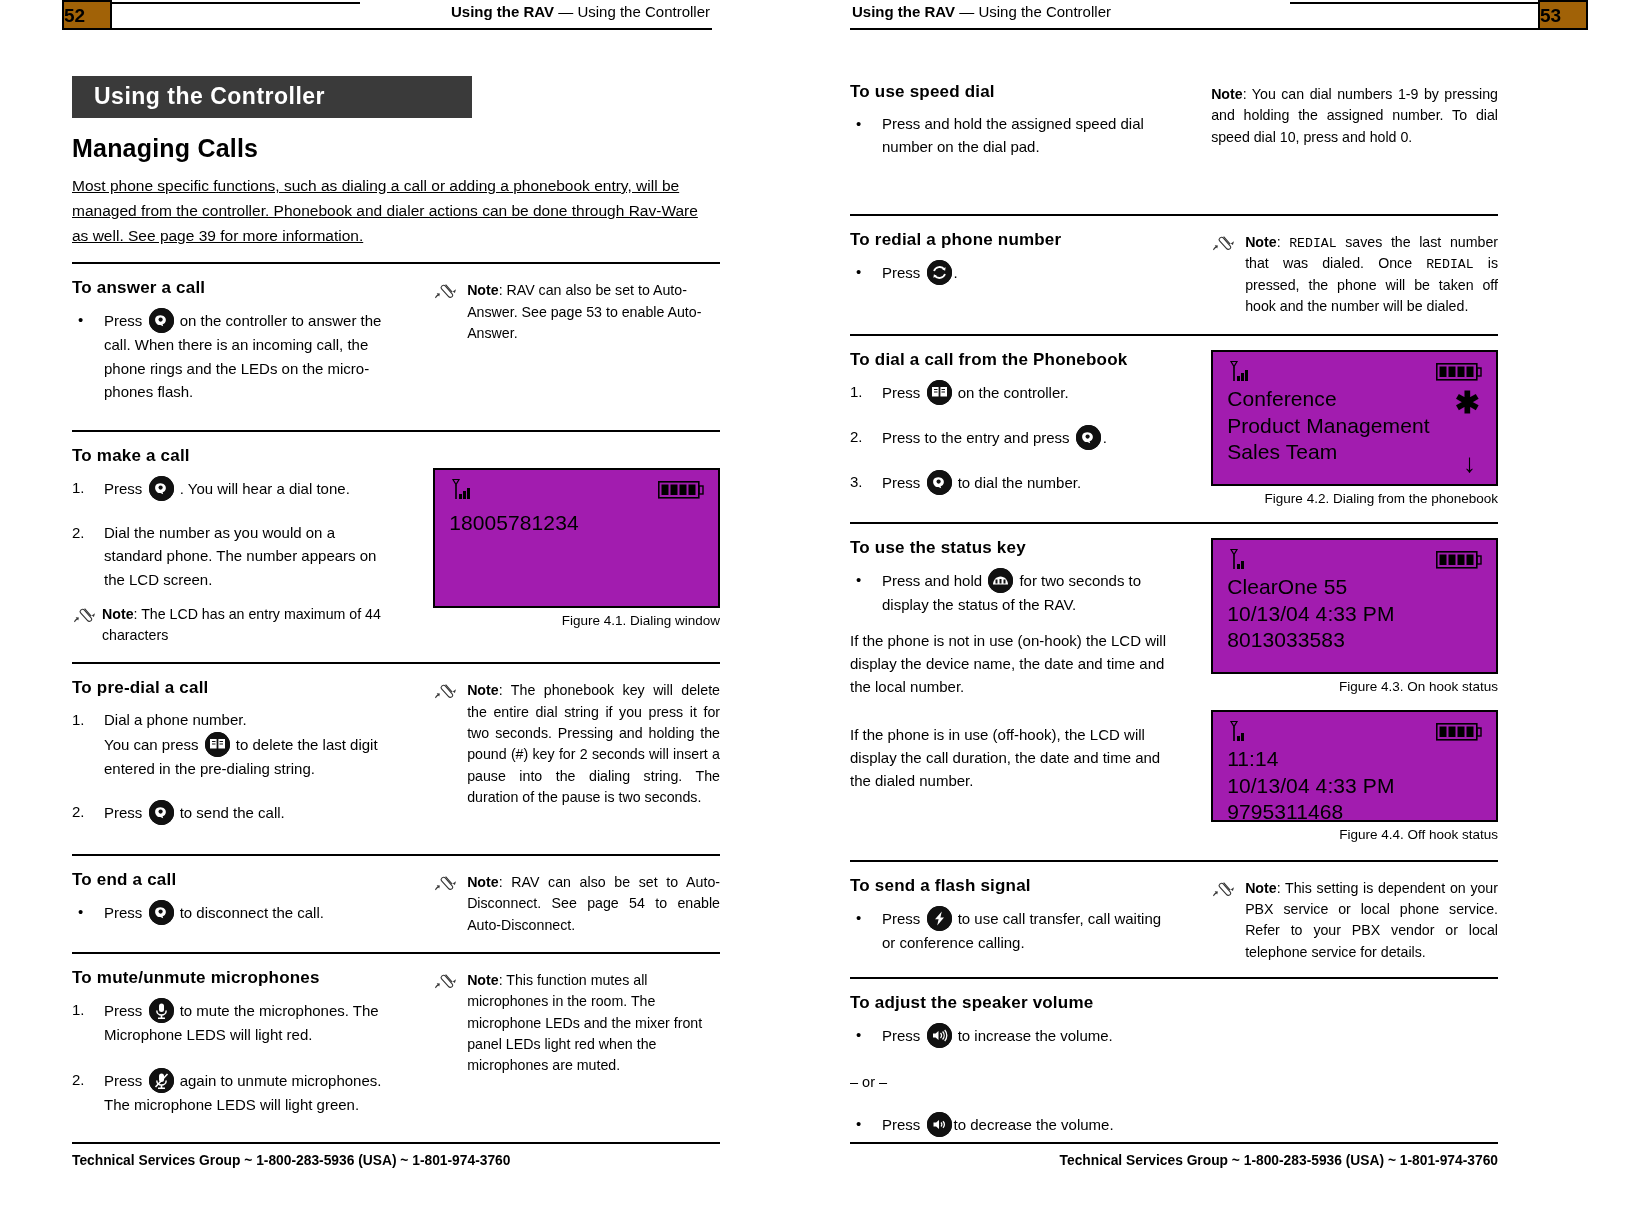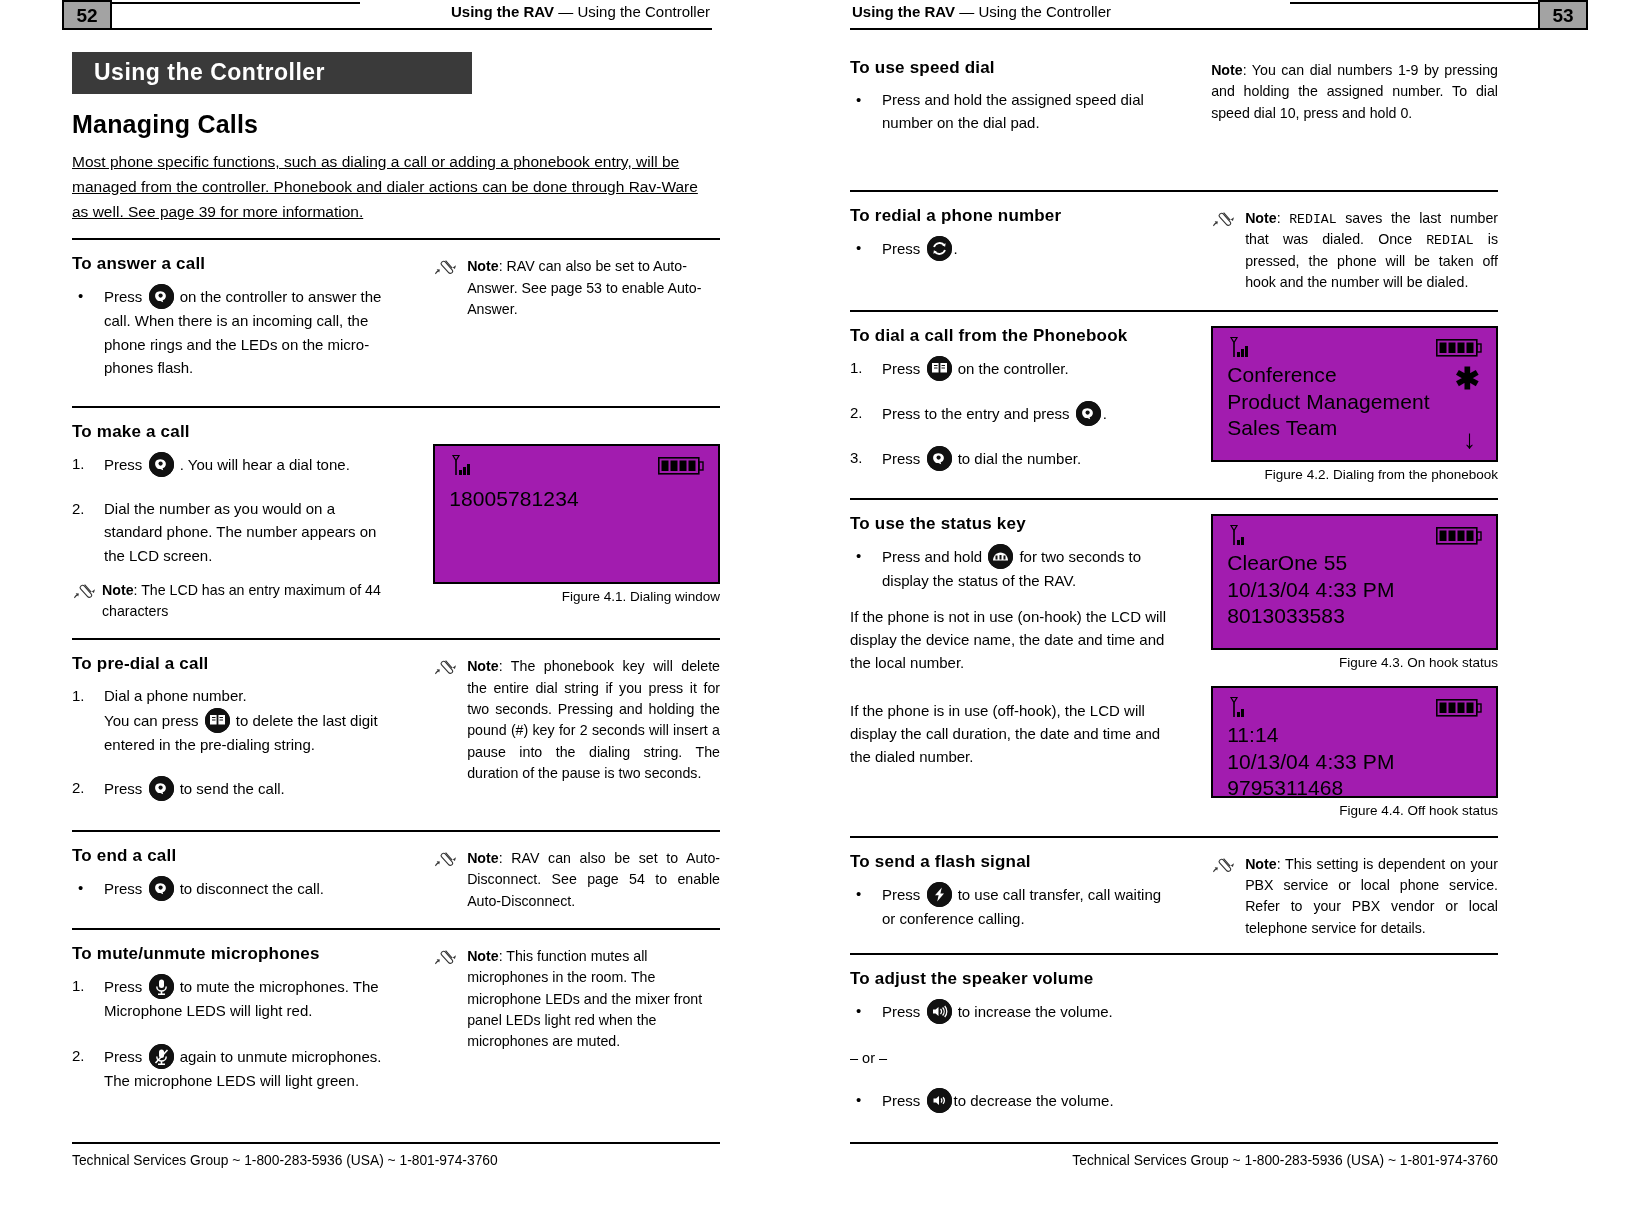"52" .head .pagenum { background: #a3a3a3 -> #a16207; text-align: center -> left }
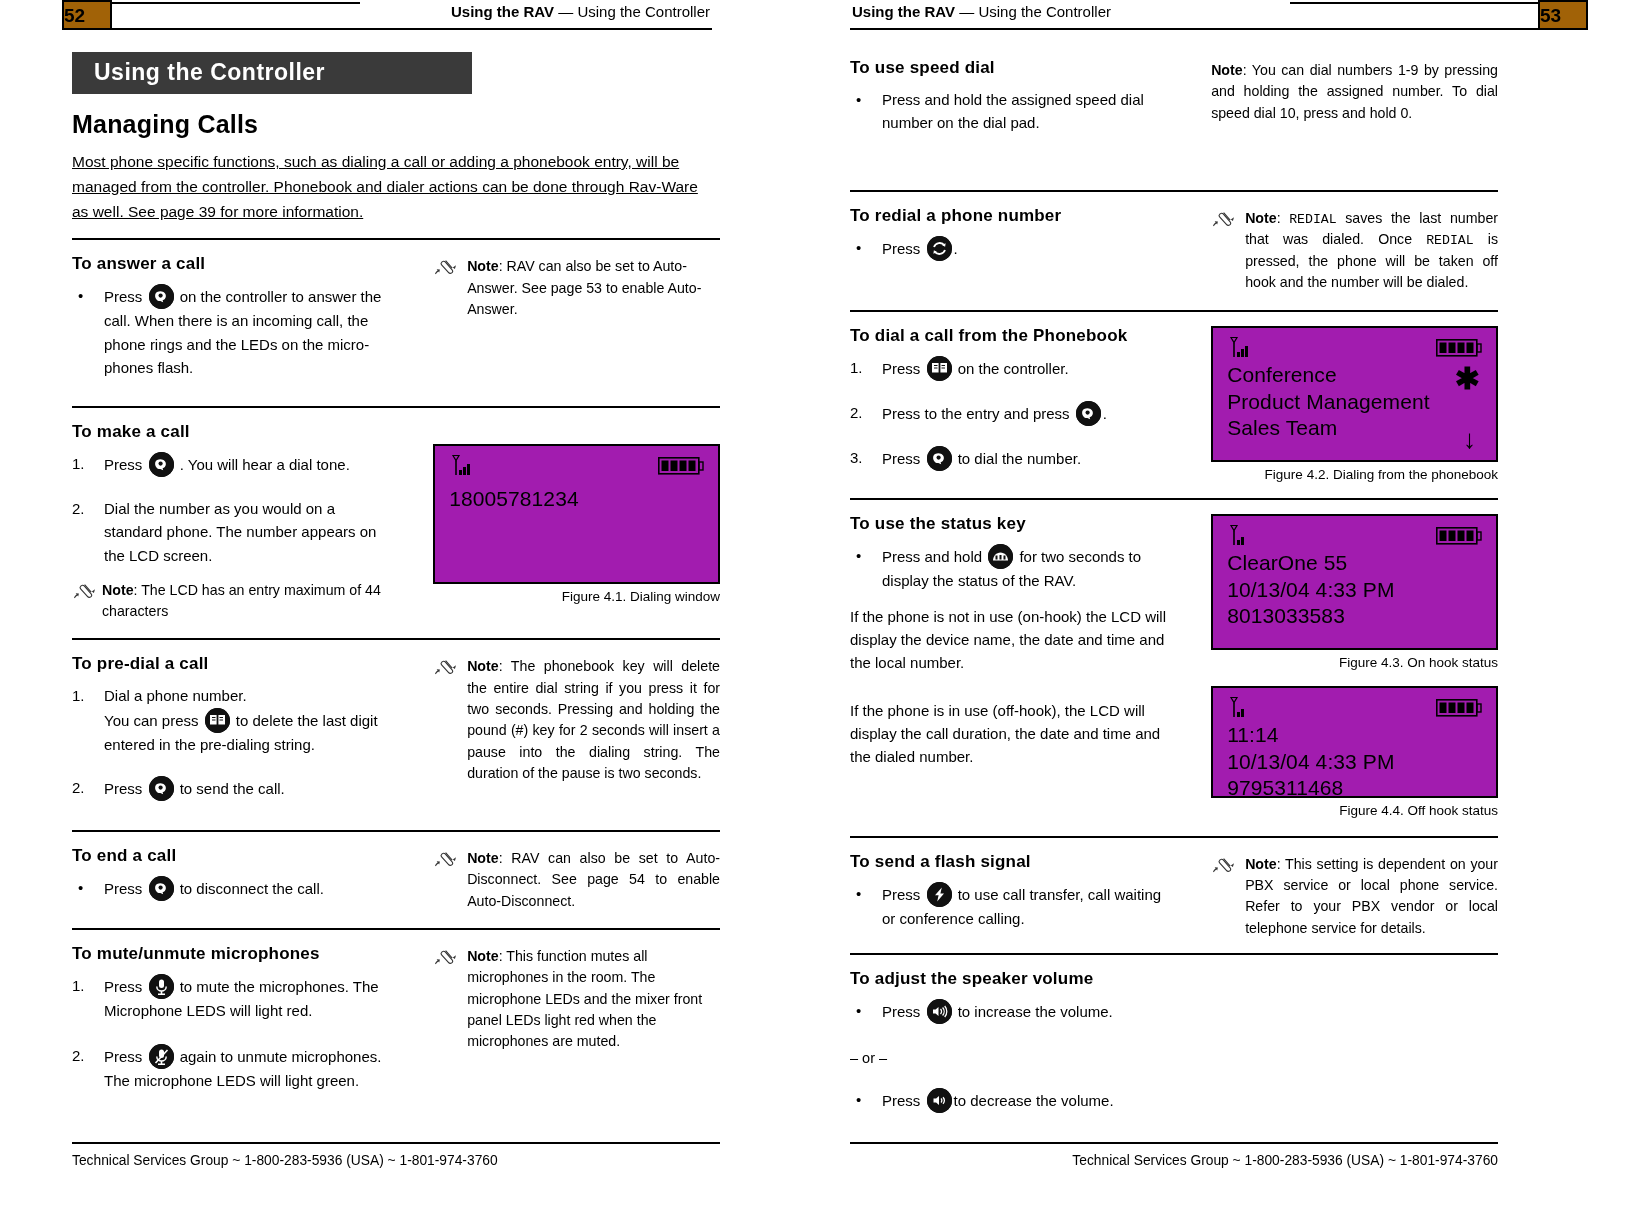"Using the Controller" .body { top: 36px -> 60px }
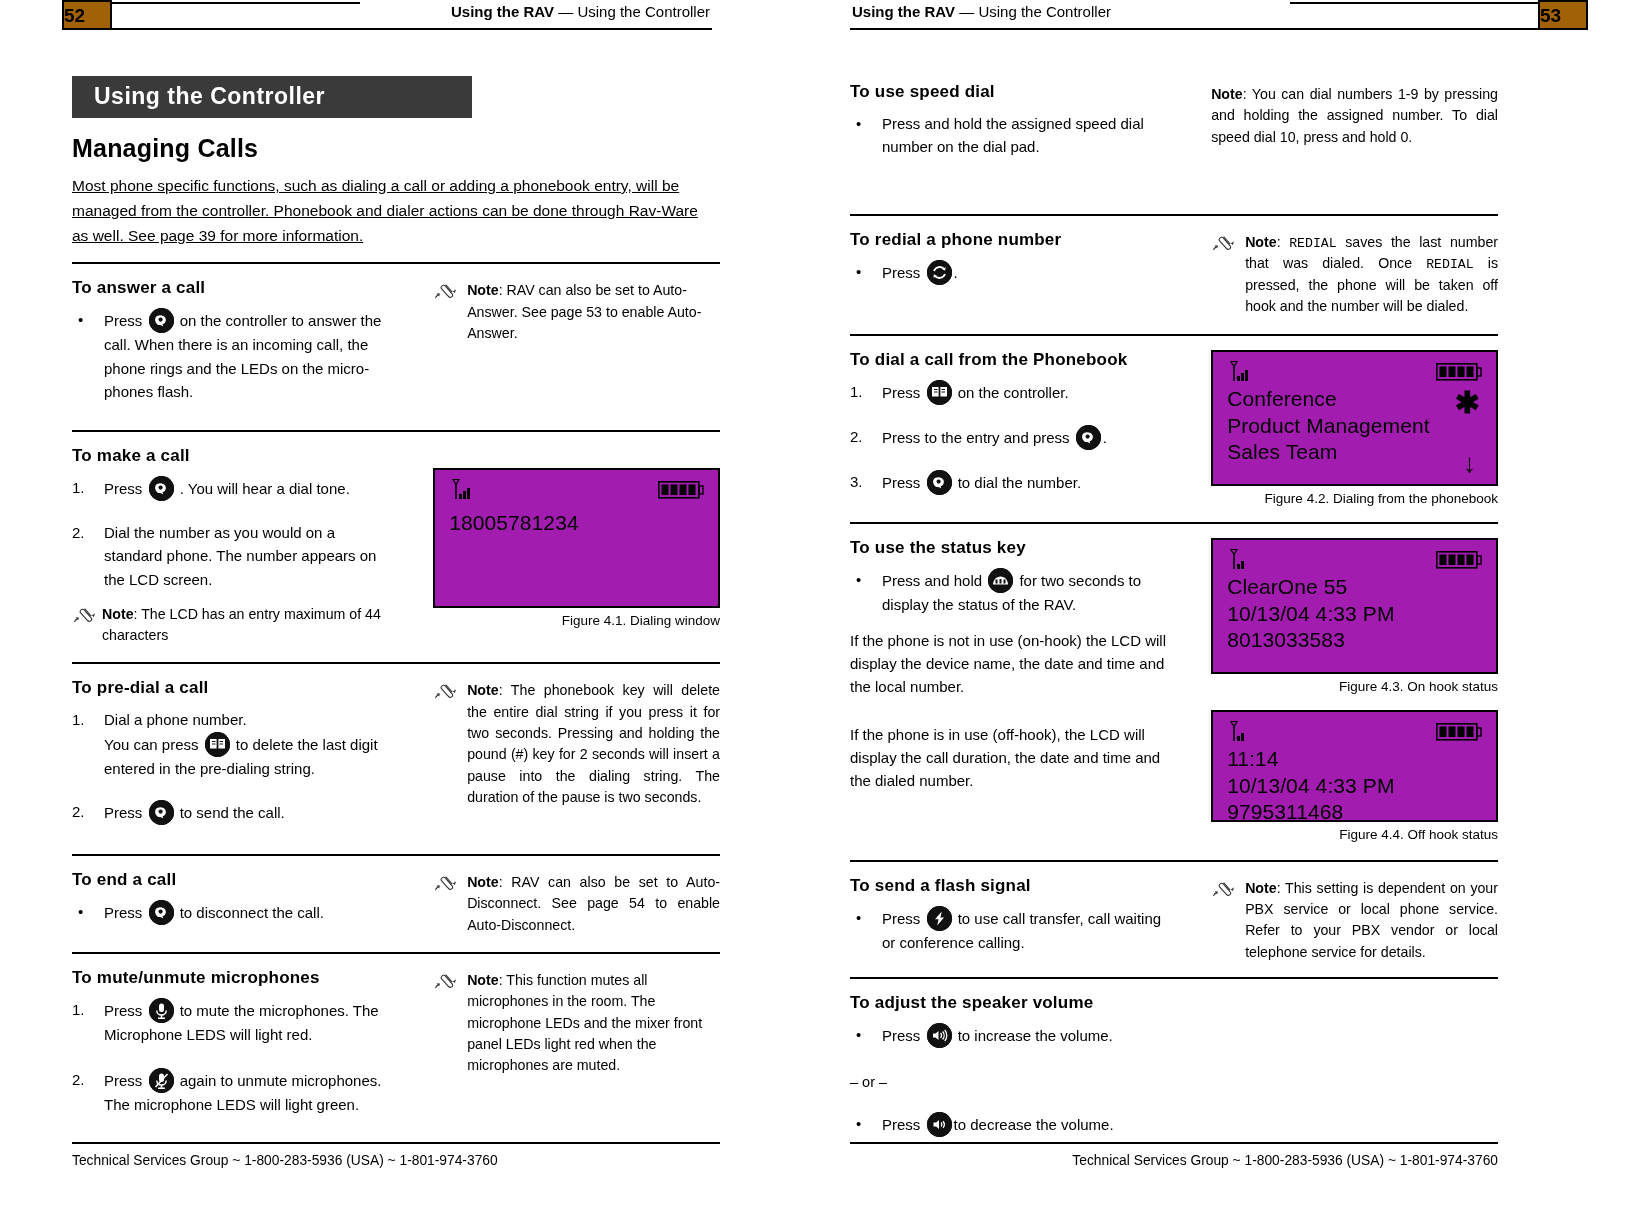"Technical Services Group ~" .foot { font-weight: none -> bold }
